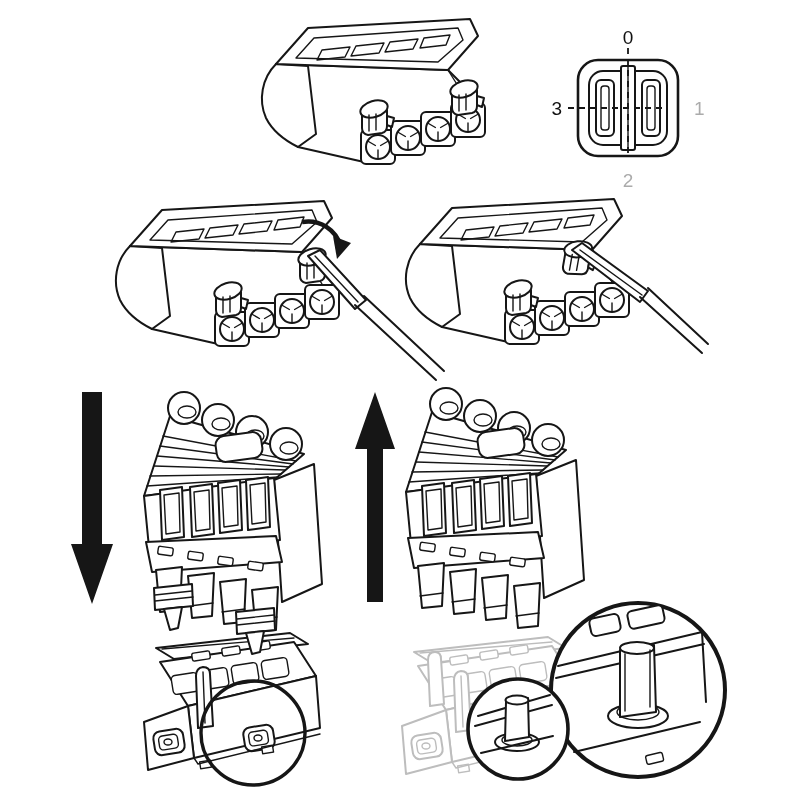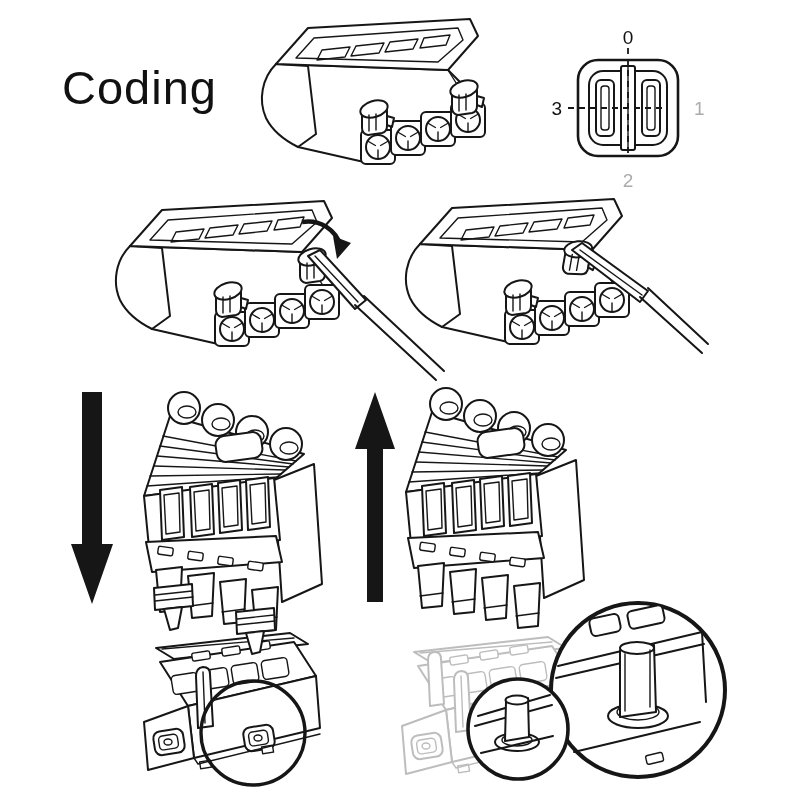"Coding" div.title { html: <div>Coding</div> -> none }
